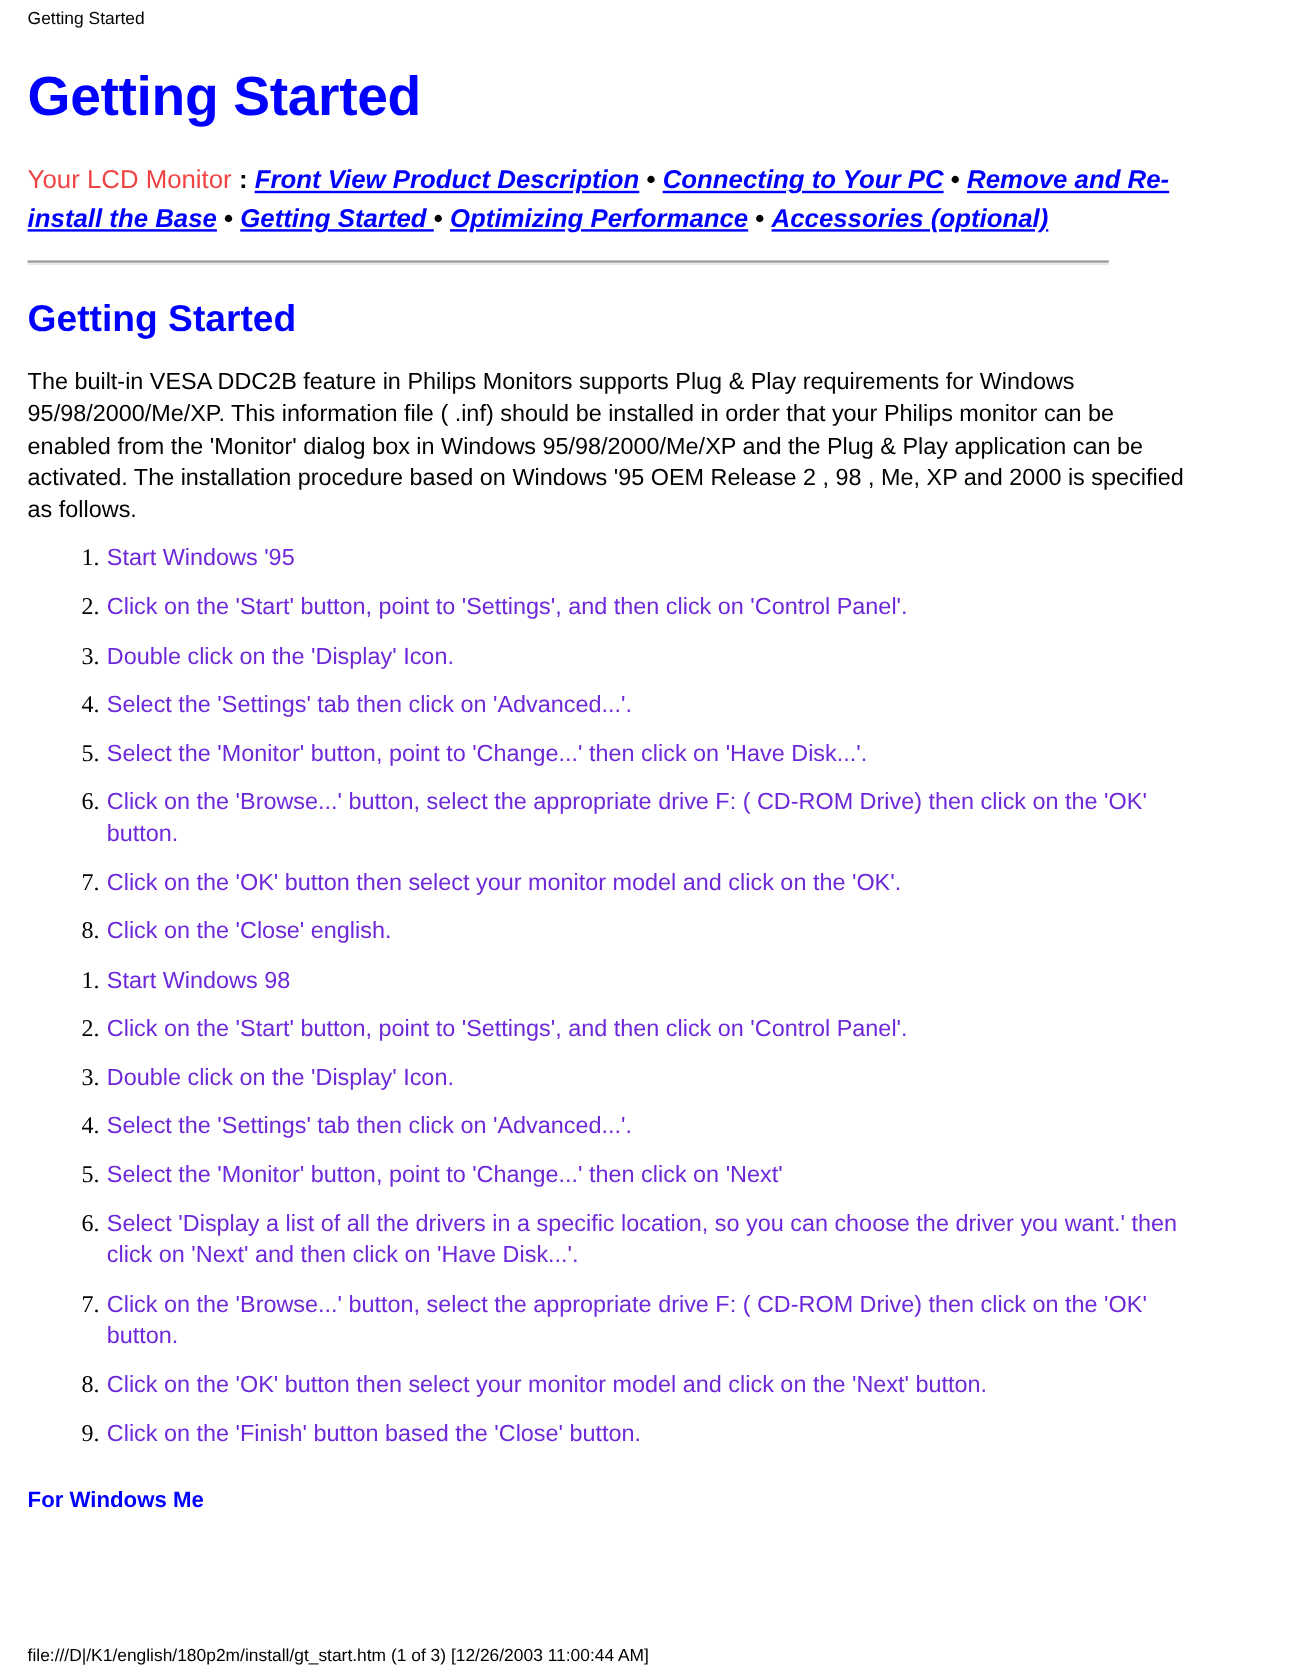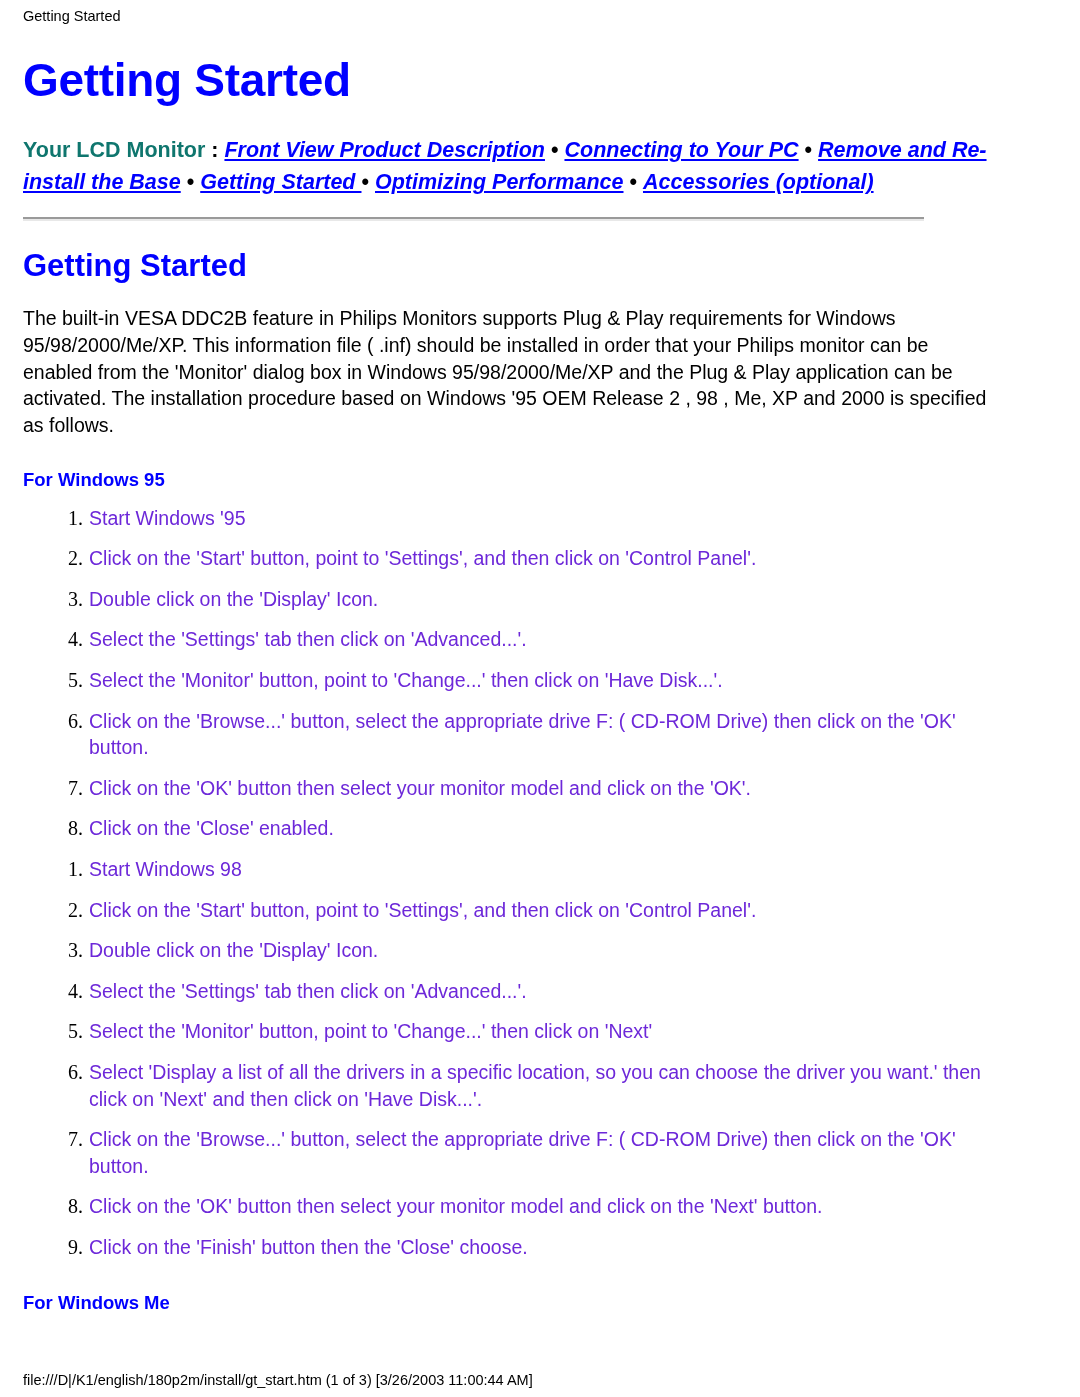"Your LCD Monitor" .nav .nav-label { color: #0f766e -> #ef4444; font-weight: bold -> normal }
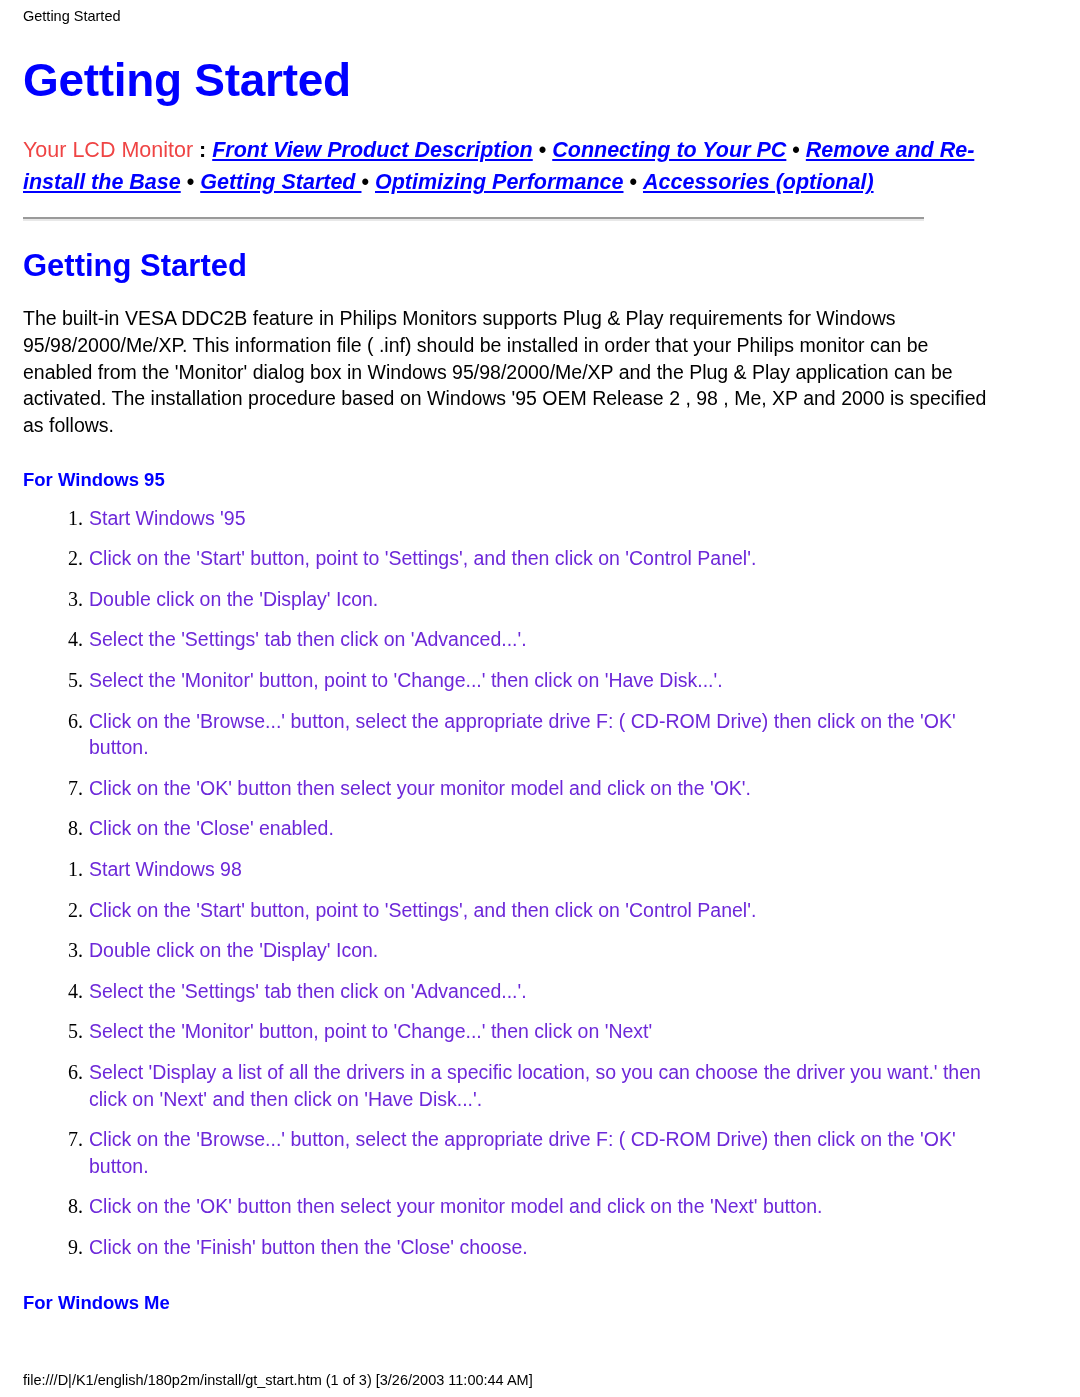"For Windows 95" h4.group-title { html: <h4>For Windows 95</h4> -> none }
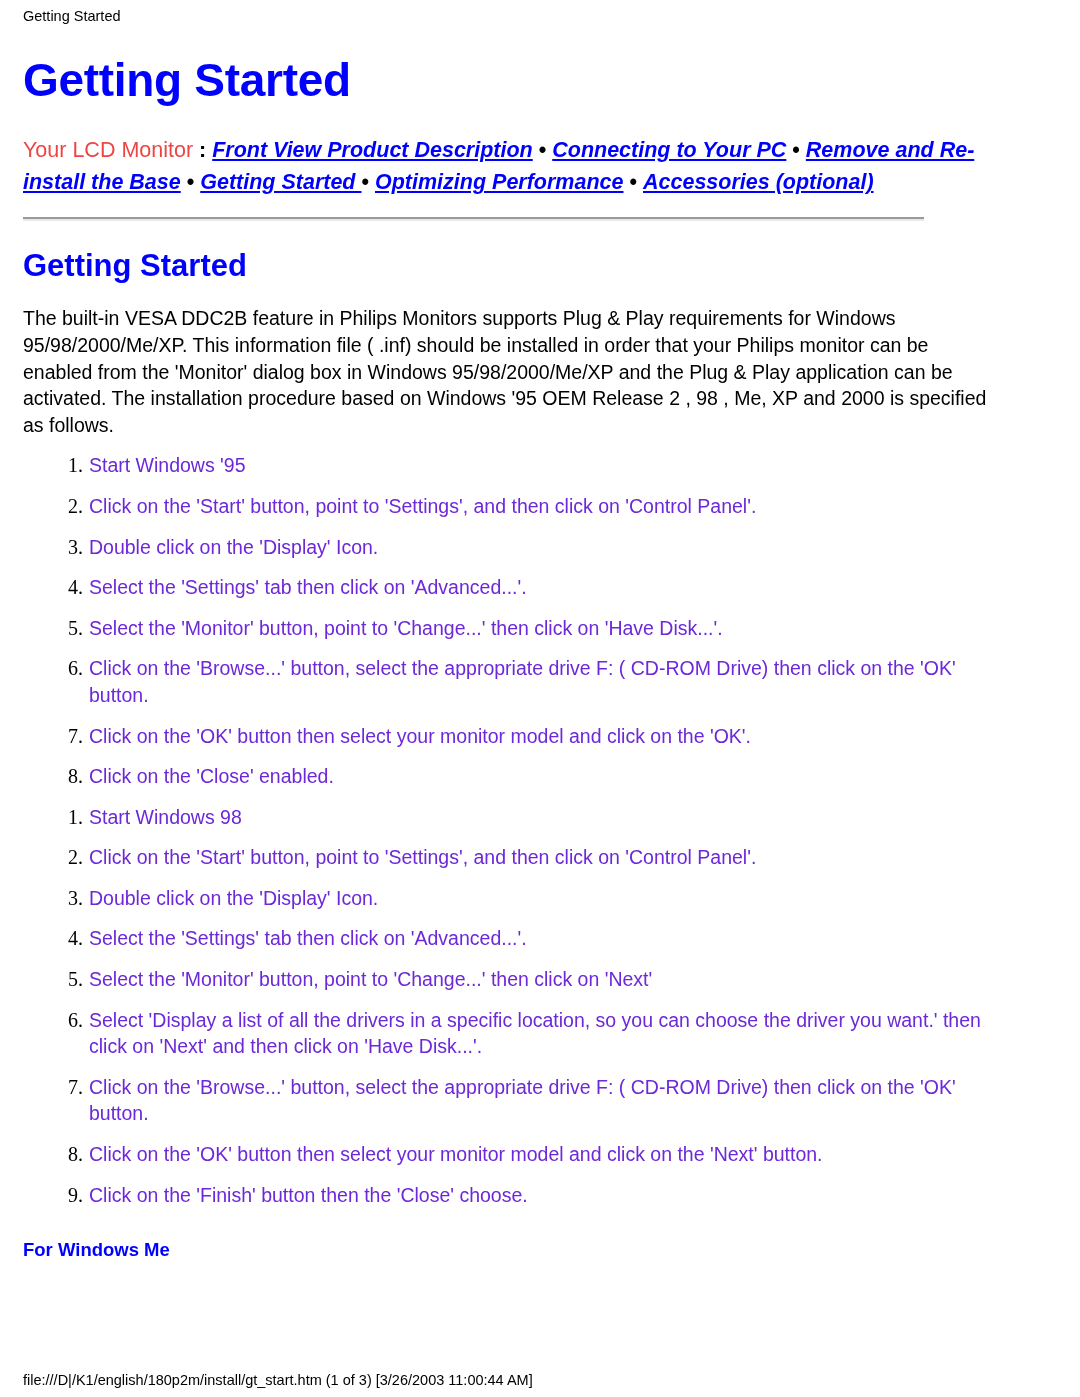"Click on the 'Close' enabled." li { text: enabled -> english }
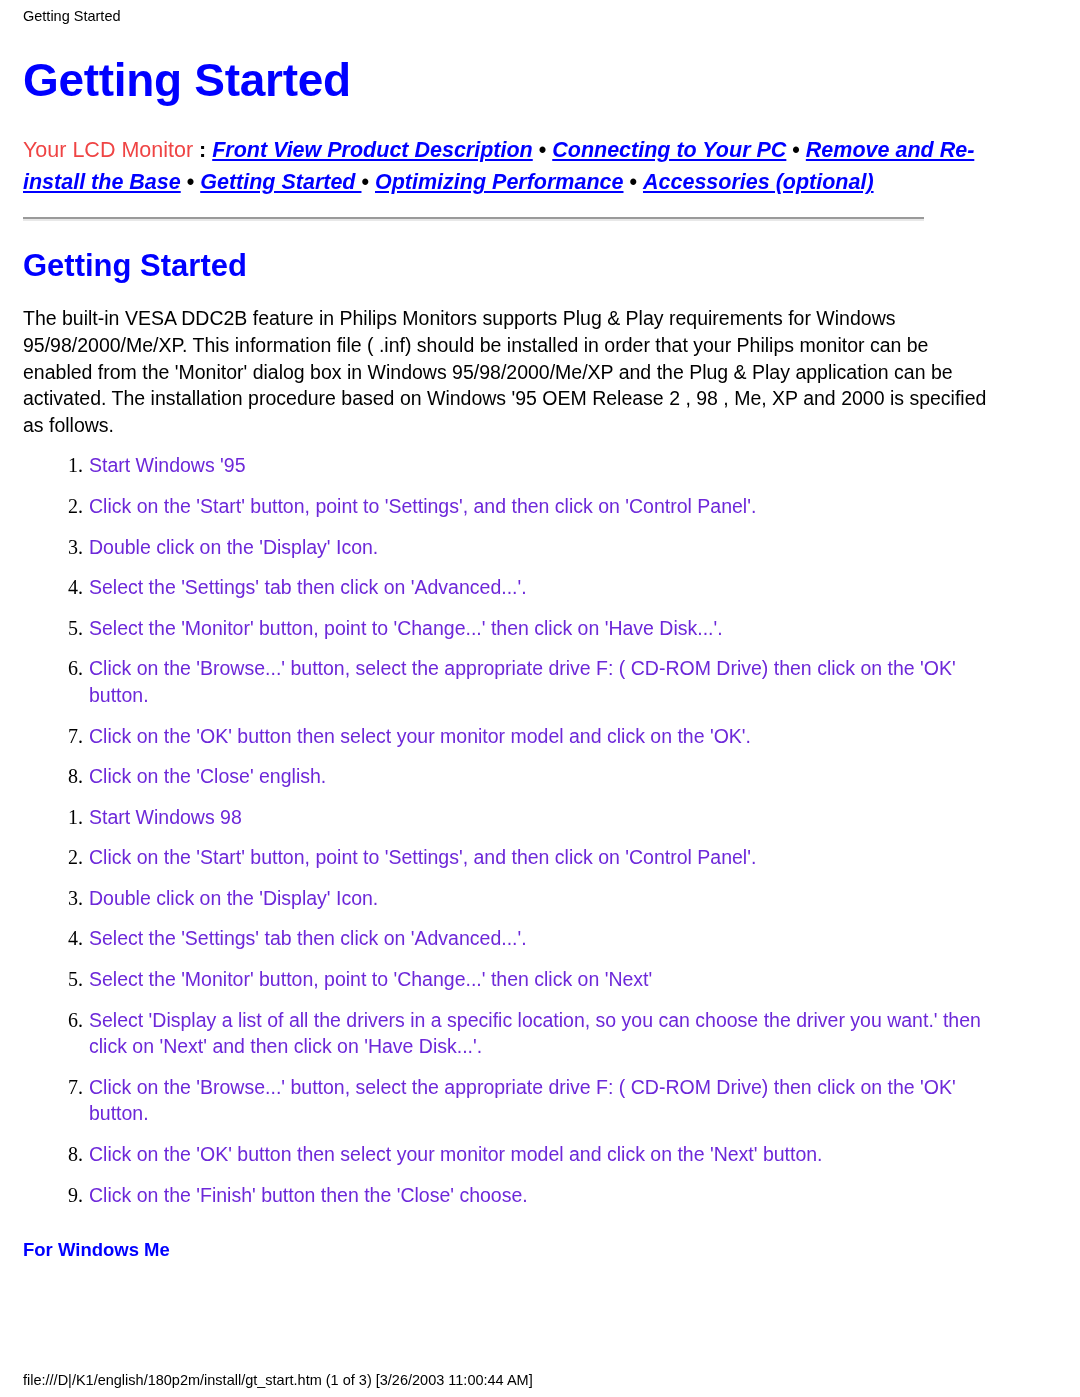"Click on the 'Finish' button" li { text: then the 'Close' choose -> based the 'Close' button }
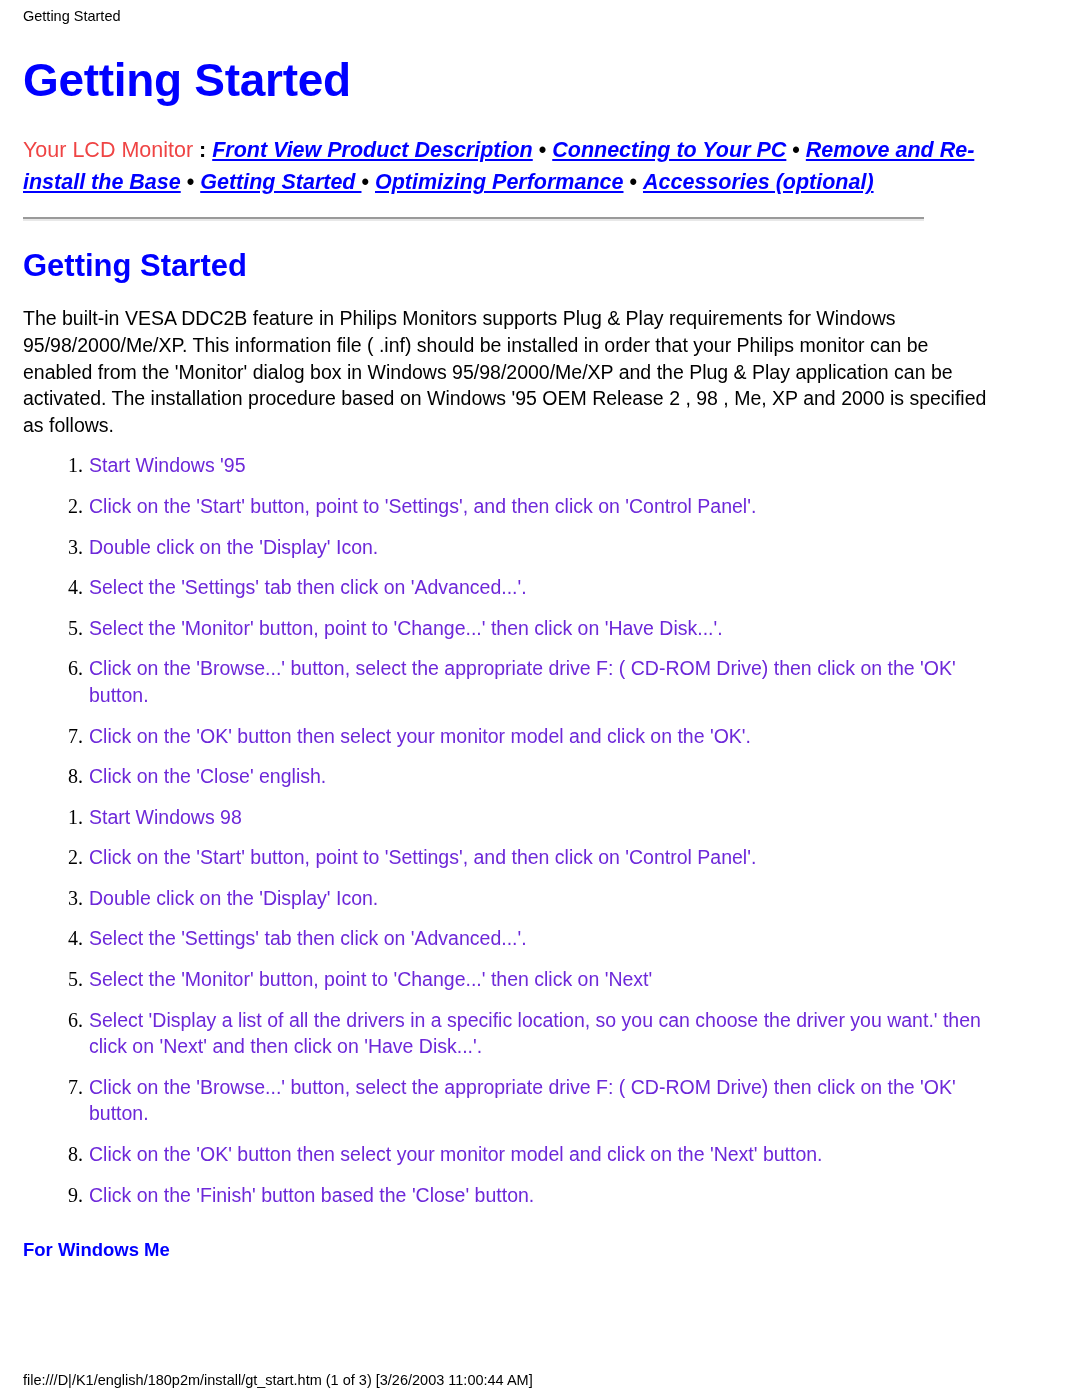"file:///D|/K1/english/180p2m/install/gt_" div.print-footer { text: 3/26/2003 -> 12/26/2003 }
